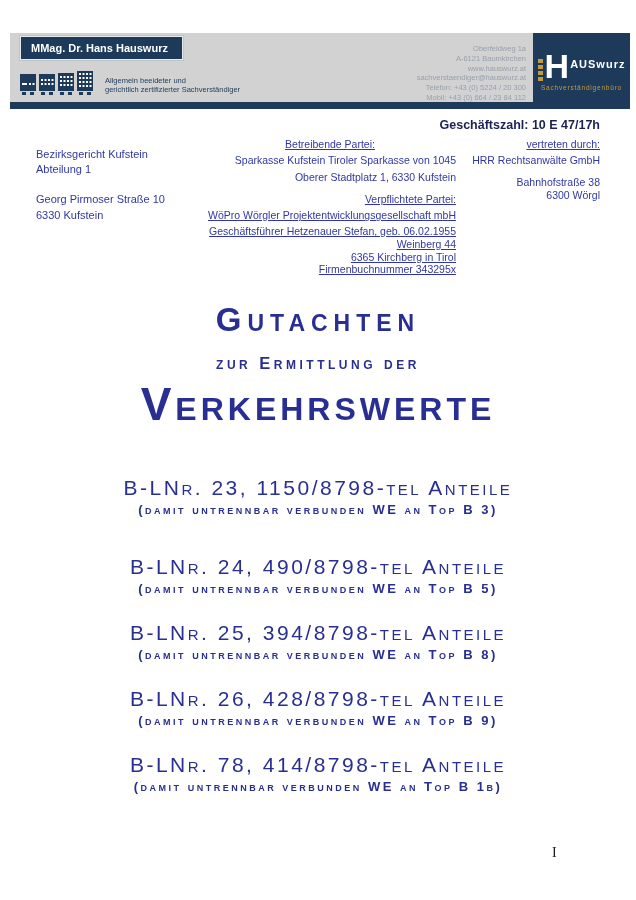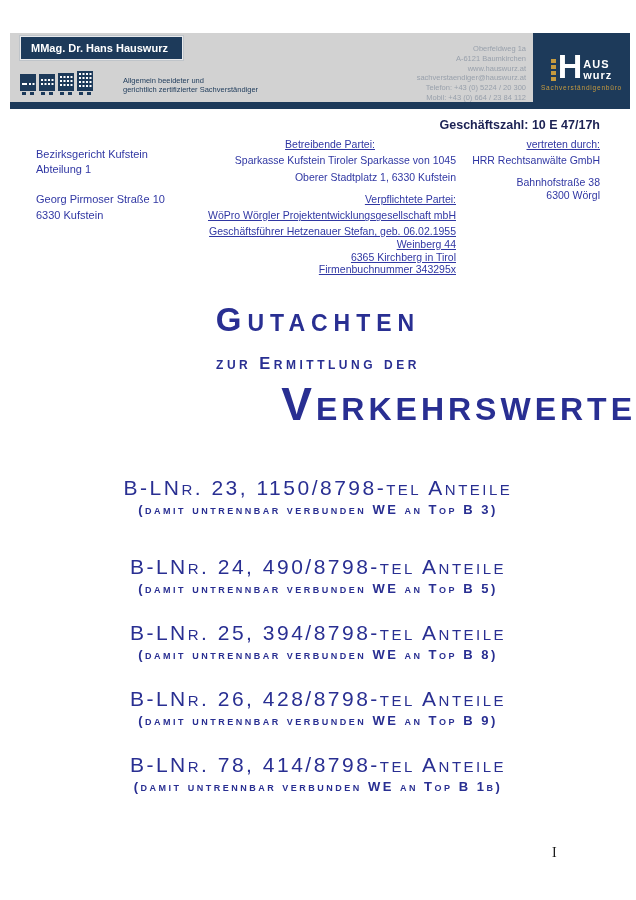"AUS" .logo-words { flex-direction: column -> row }
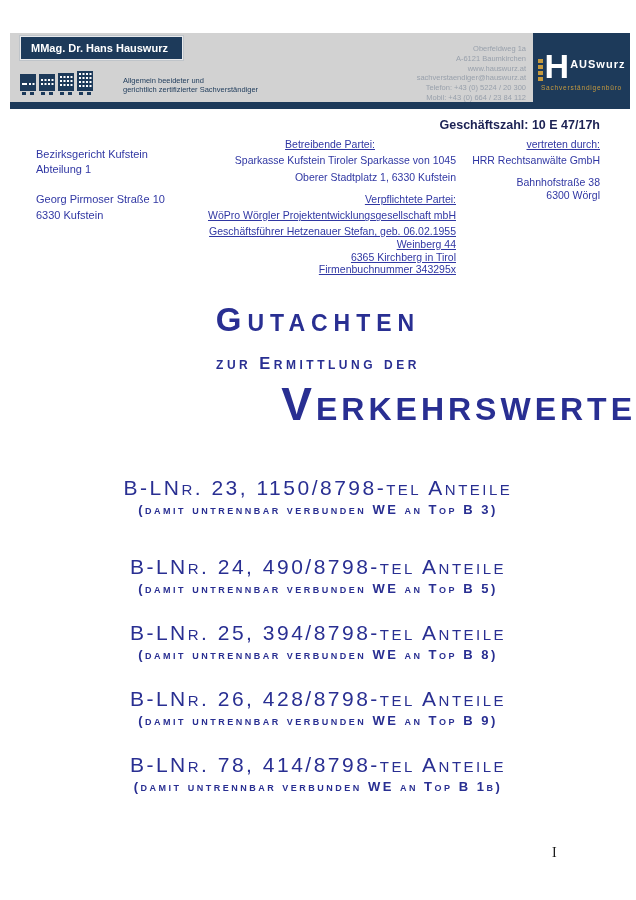"Allgemein beeideter und" .cert-row { gap: 27px -> 9px }
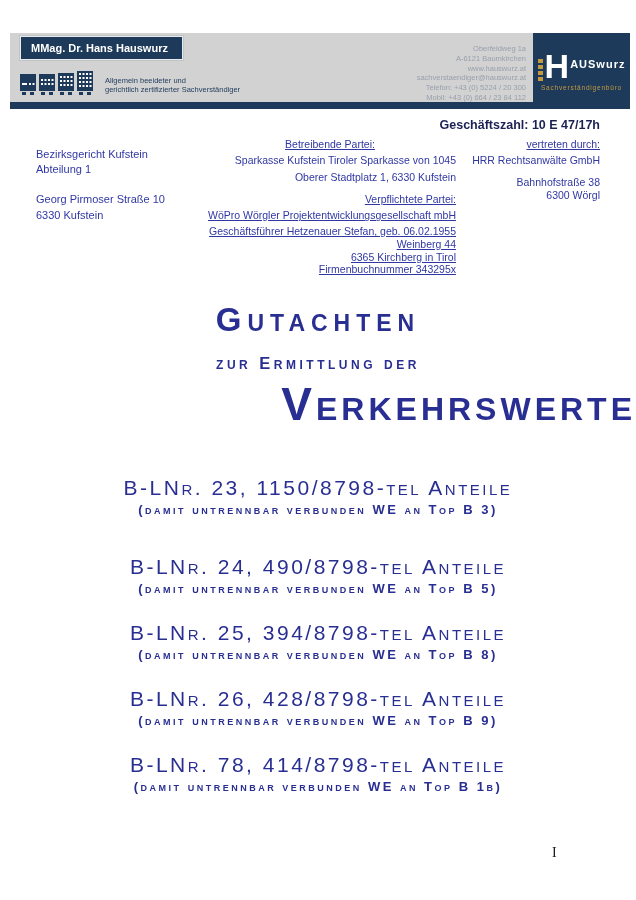"Verkehrswerte" .title-3 { text-align: right -> none }
